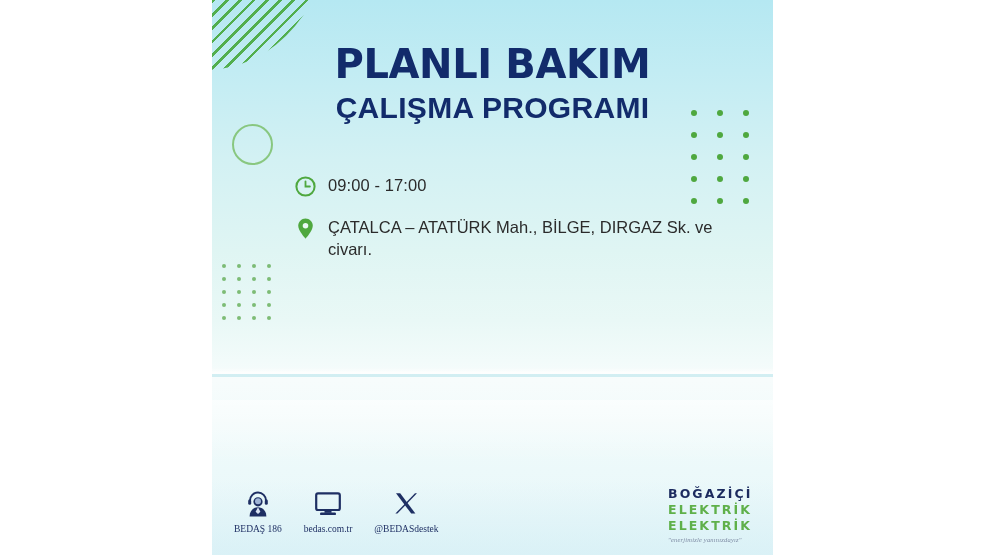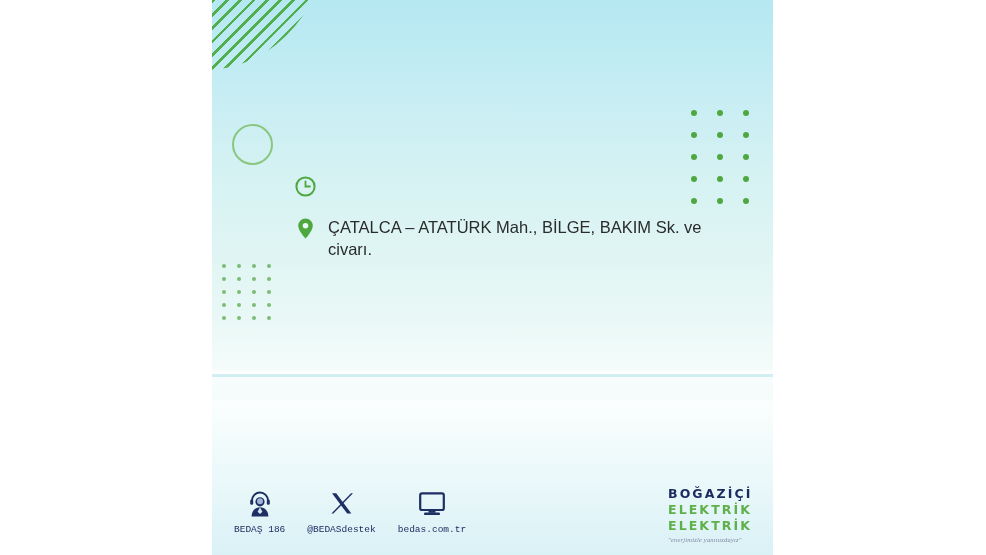"PLANLI BAKIM" div { html: none -> <div> <div>PLANLI BAKIM</div> <div>ÇALIŞMA PROGRAMI</div> </div> }
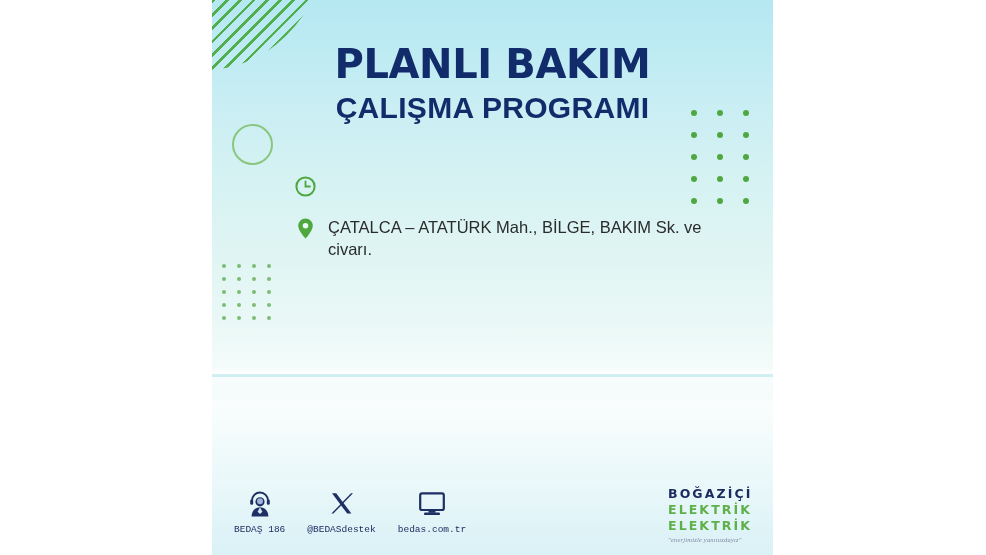"09:00 - 17:00" div.info-text { html: none -> <div>09:00 - 17:00</div> }
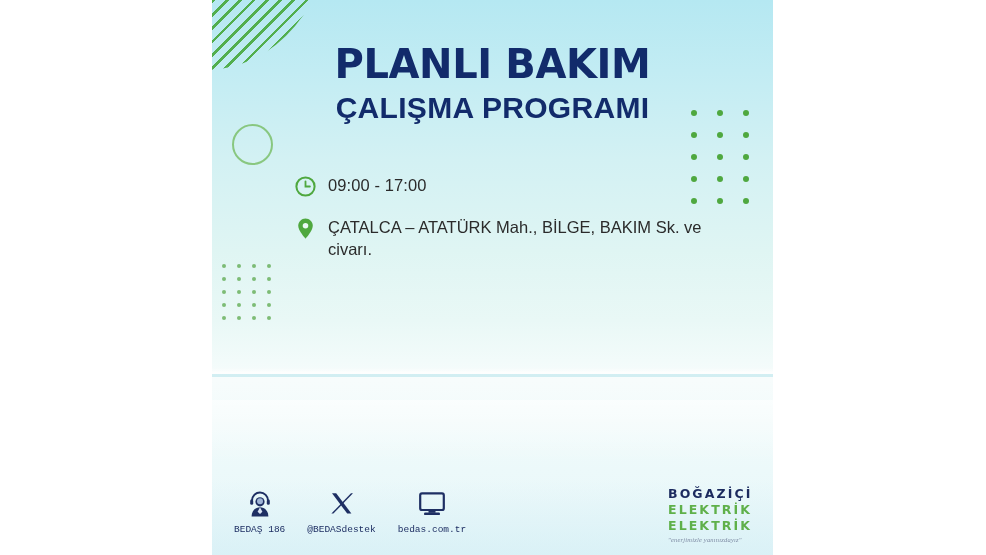"ÇATALCA – ATATÜRK Mah., BİLGE," div.info-text { text: BAKIM -> DIRGAZ }
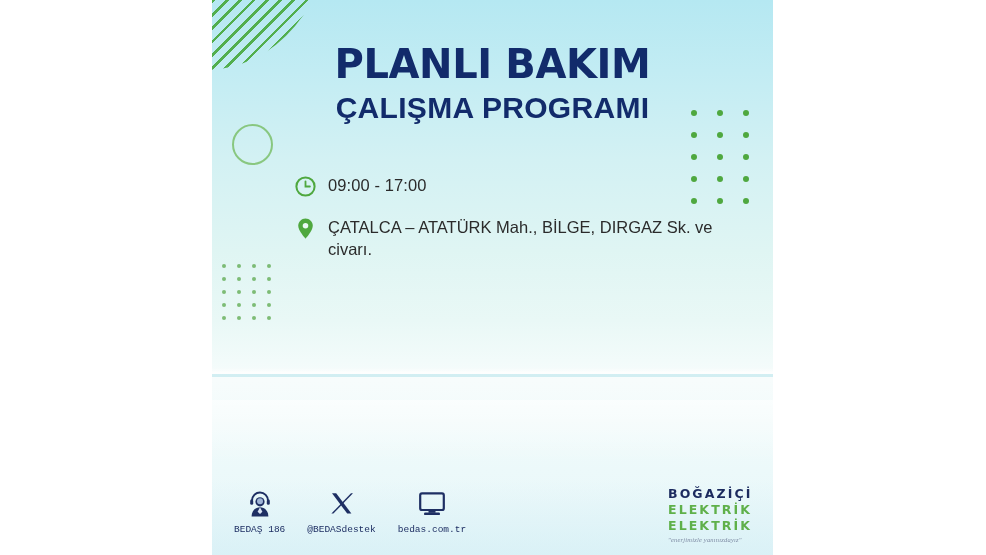"BEDAŞ 186" .contact-label { font-family: Liberation Mono, monospace -> Liberation Serif, serif }
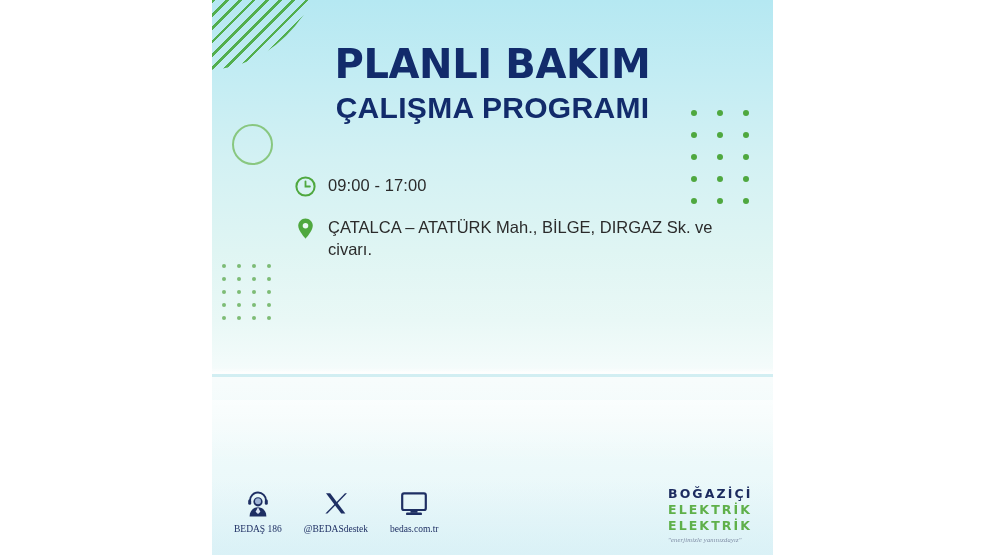"@BEDASdestek" div.contact { order: before "bedas.com.tr" -> after "bedas.com.tr" }
